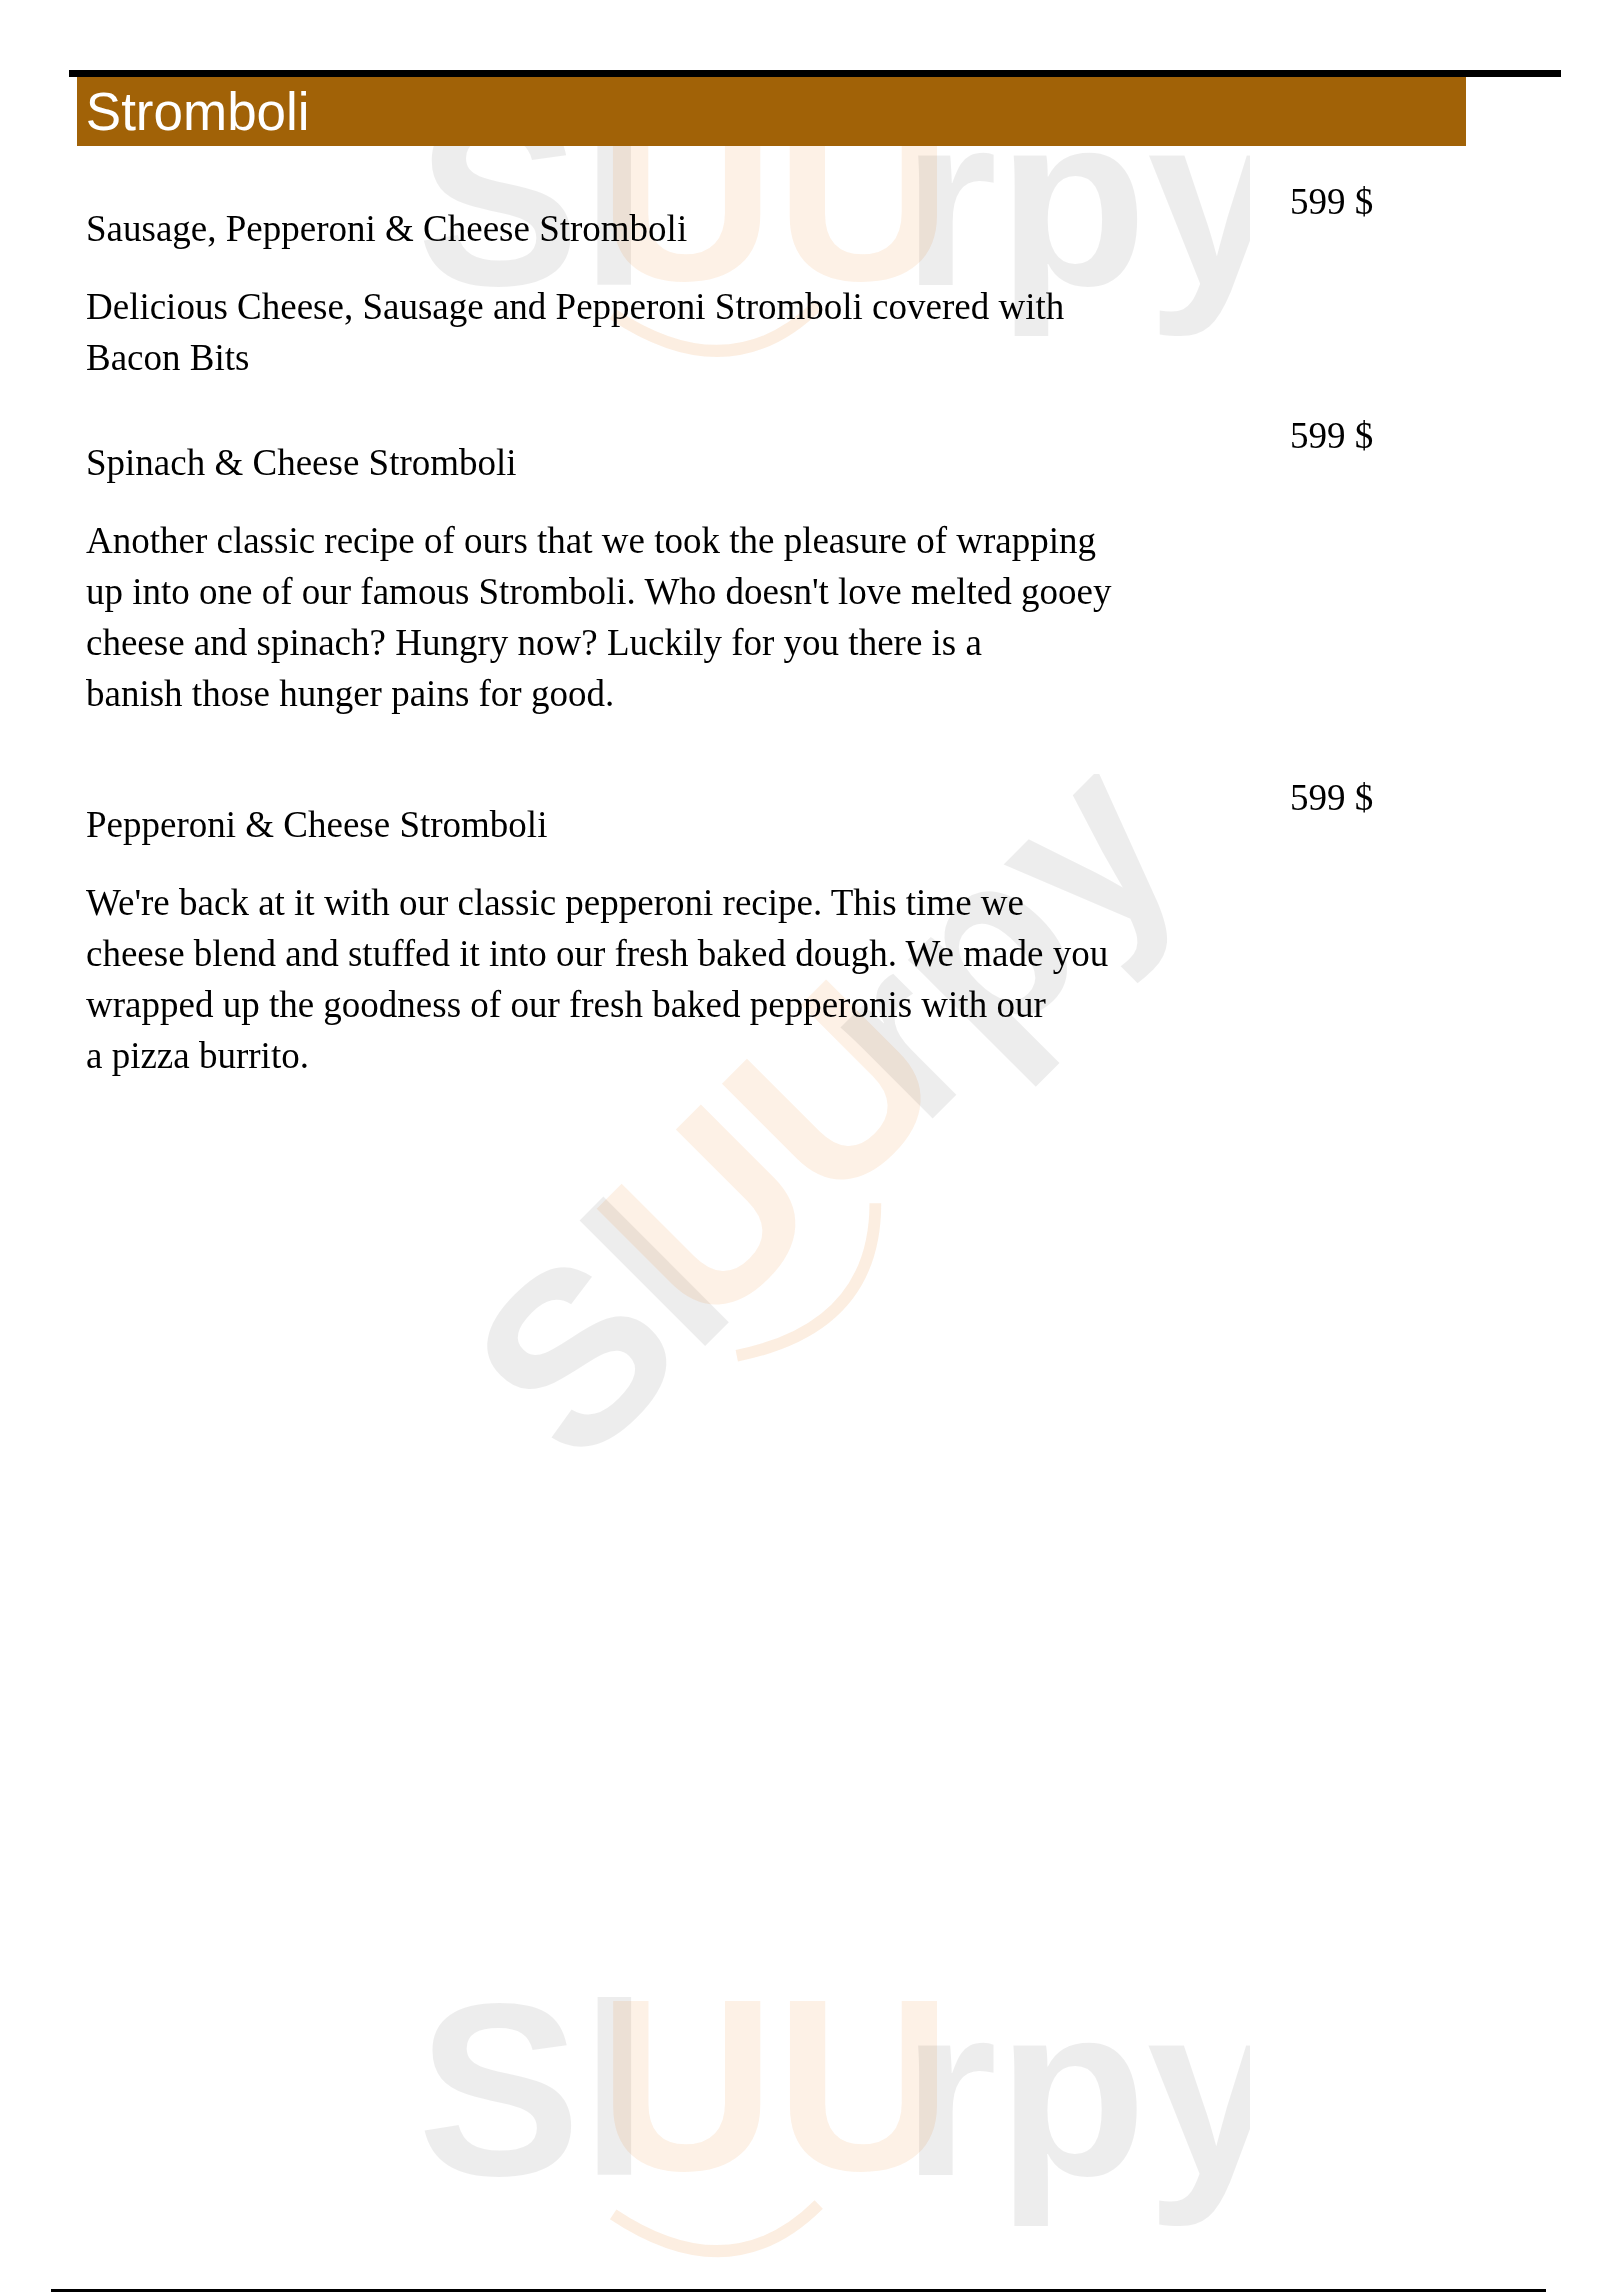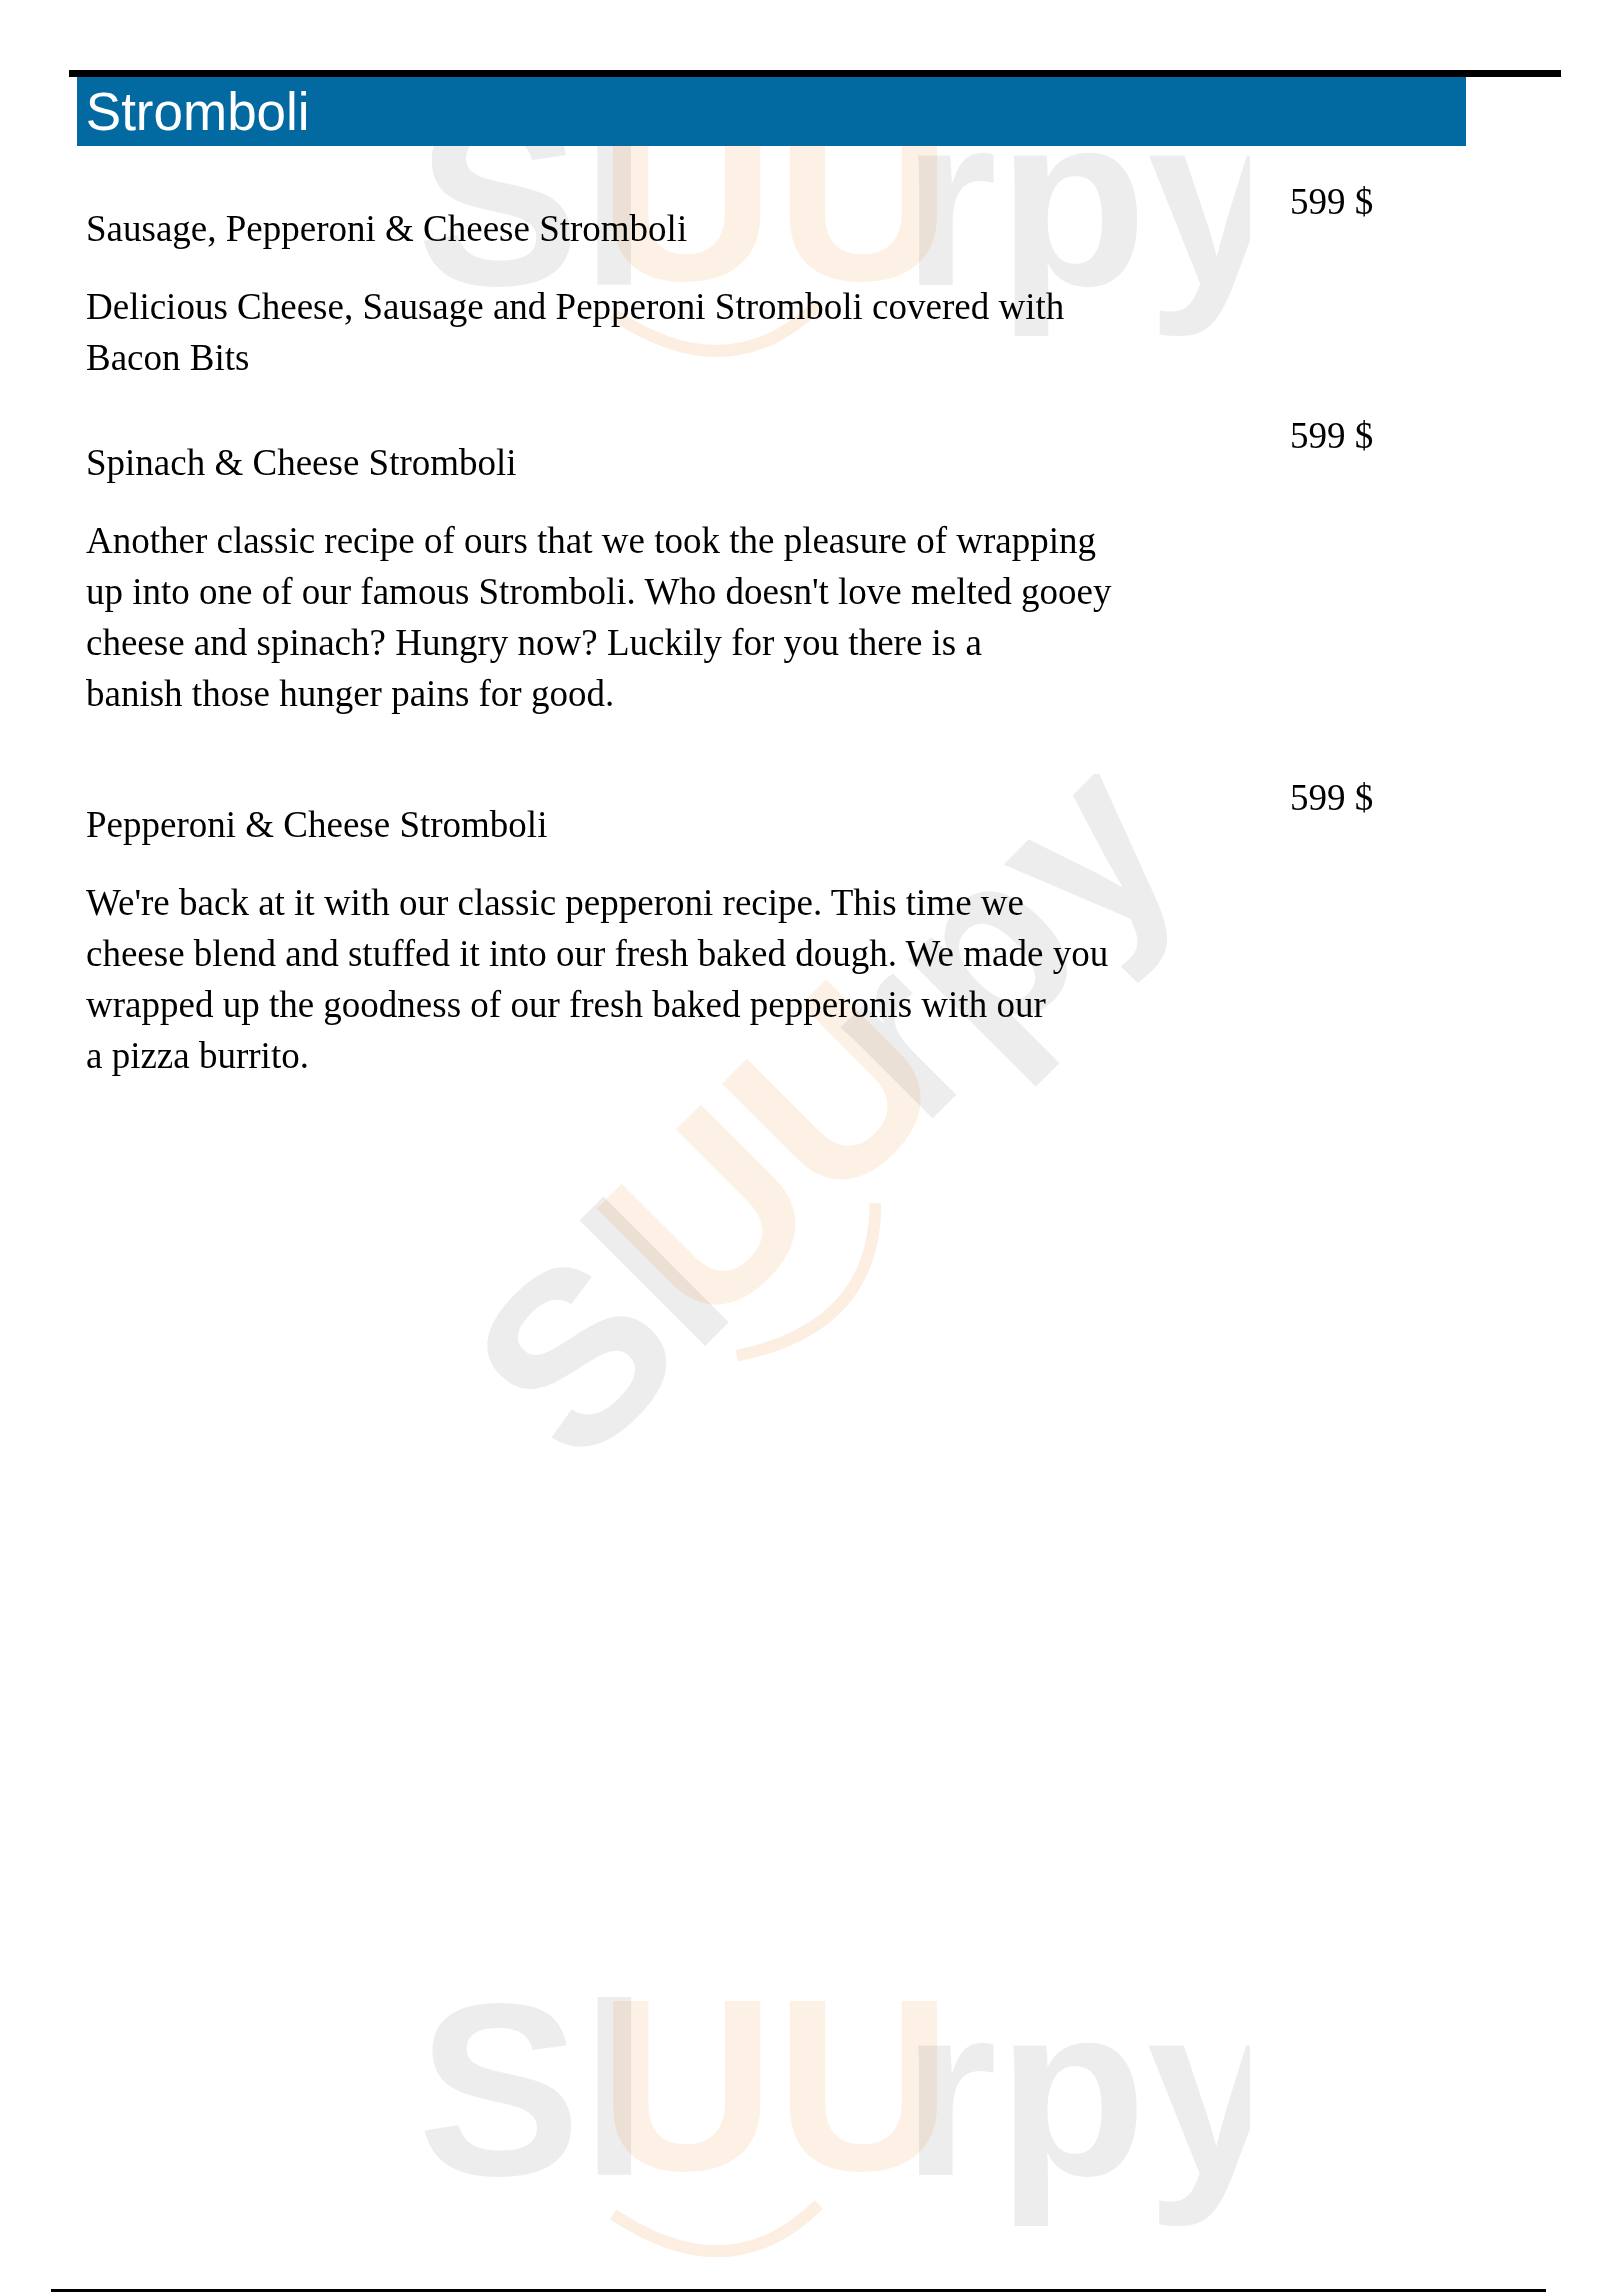"Stromboli" .section-bar { background: #0369a1 -> #a16207 }
